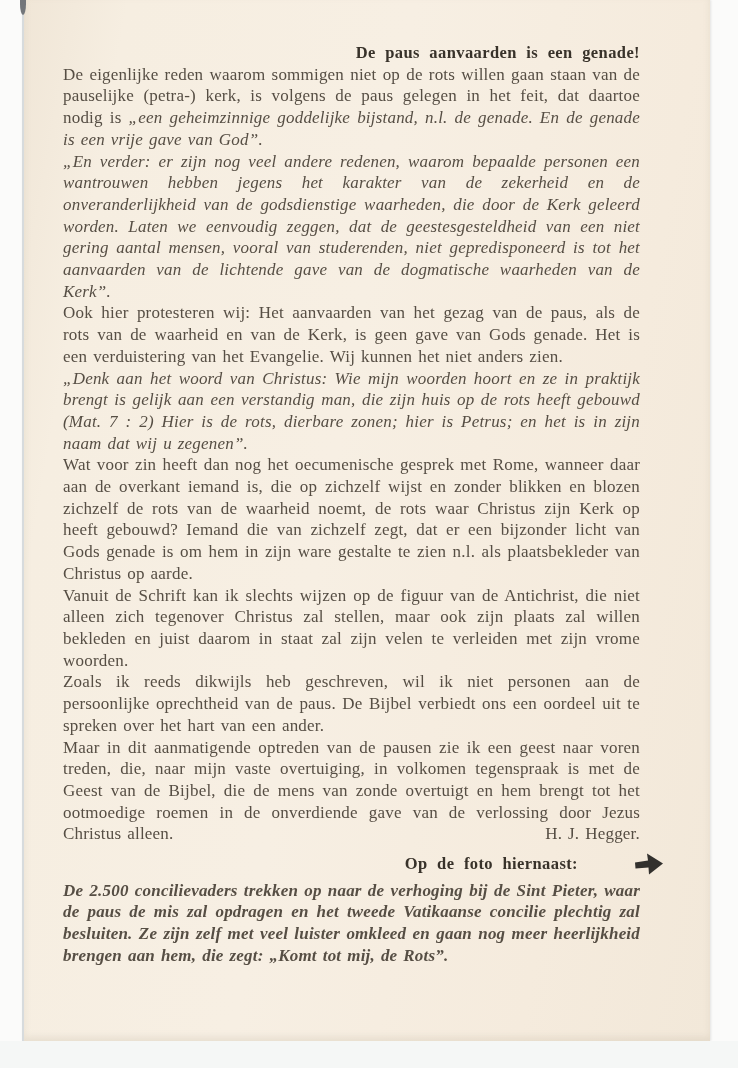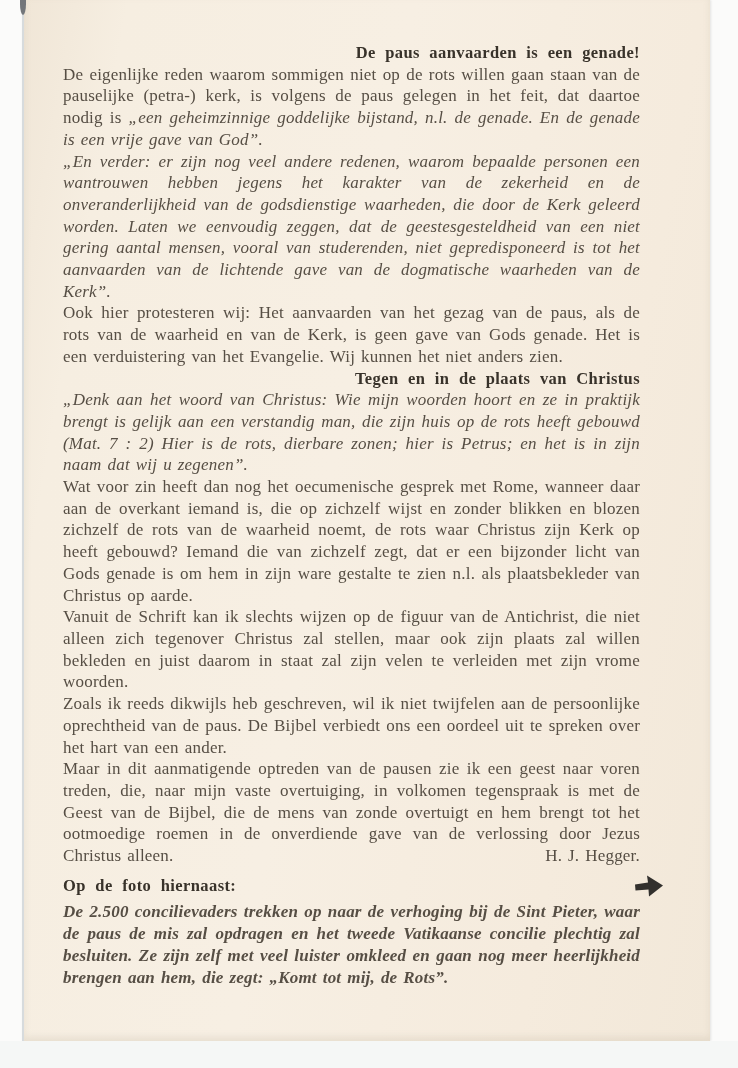"Tegen en in de plaats" p.heading { html: <p>Tegen en in de plaats van Christus</p> -> none }
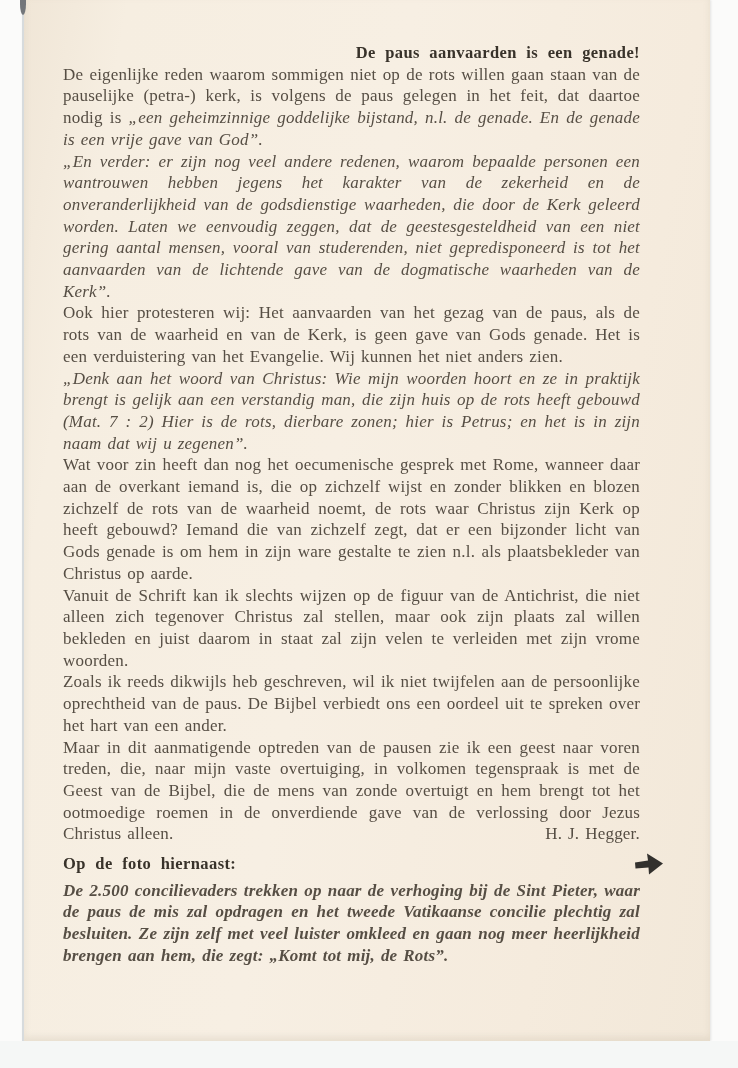"Zoals ik reeds dikwijls heb" p { text: twijfelen -> personen }
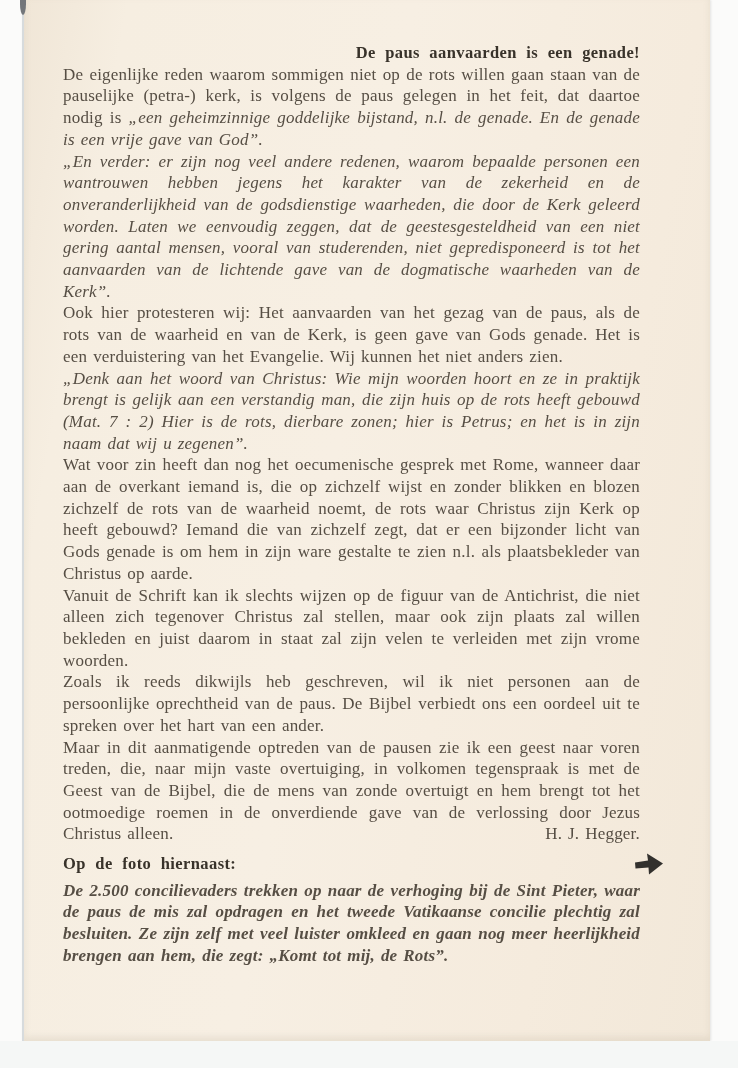"Op de foto hiernaast:" .photo-heading-row { text-align: left -> right }
